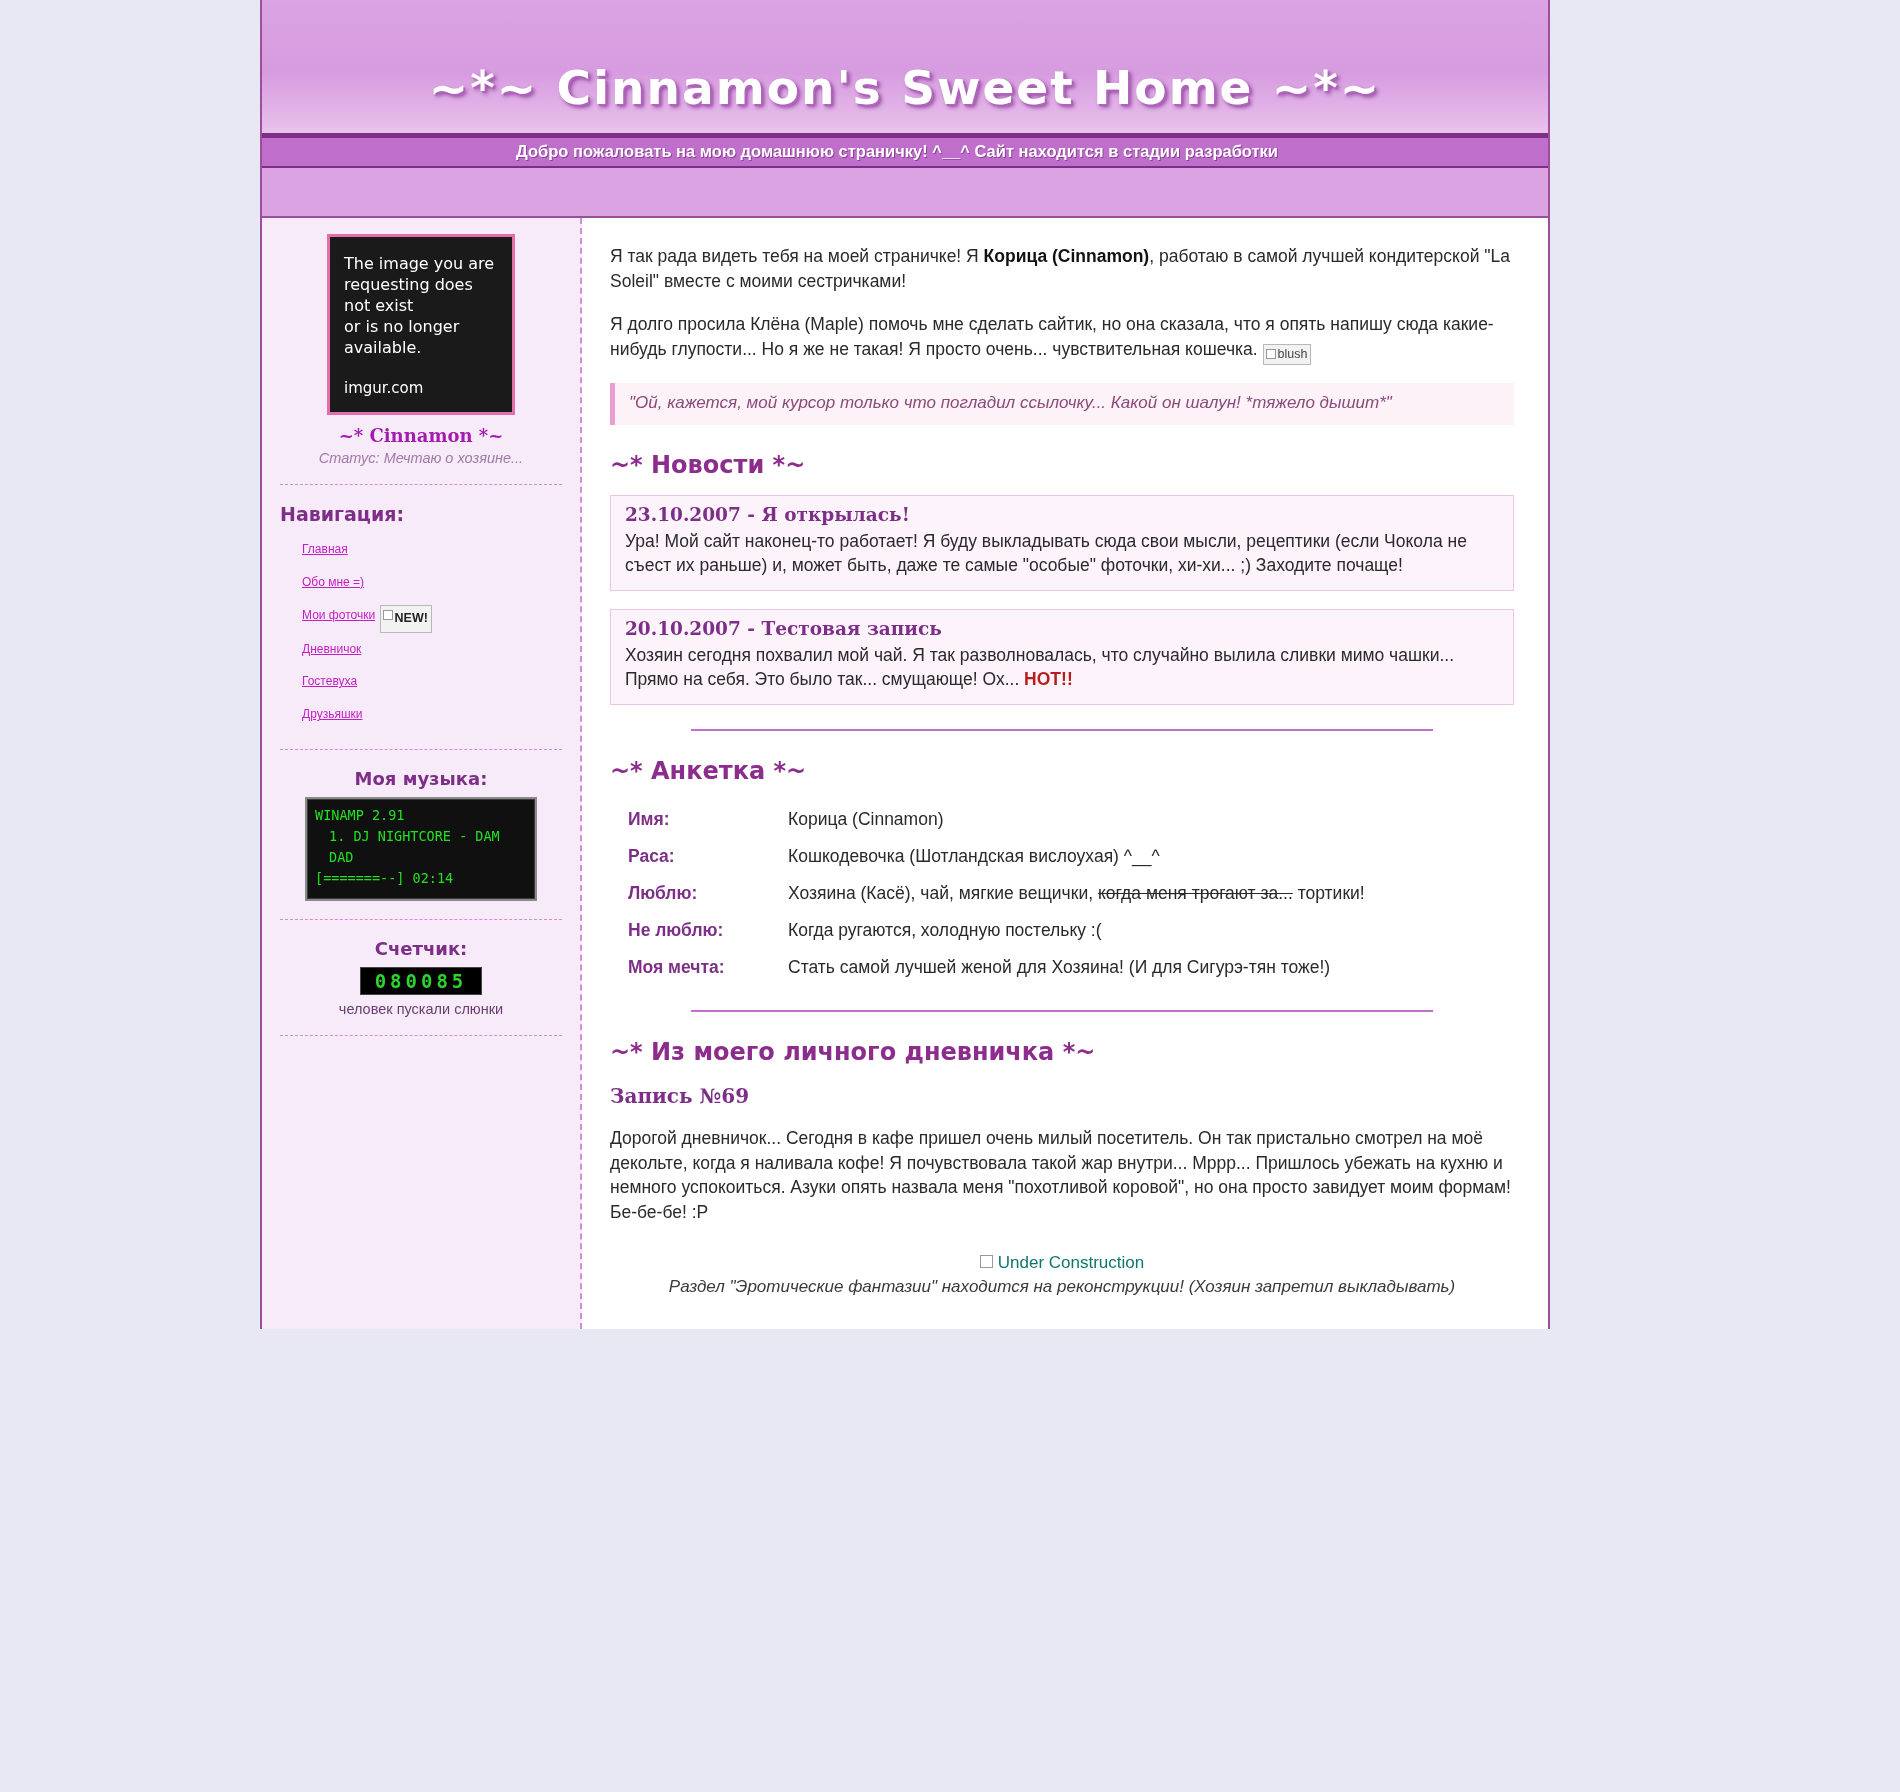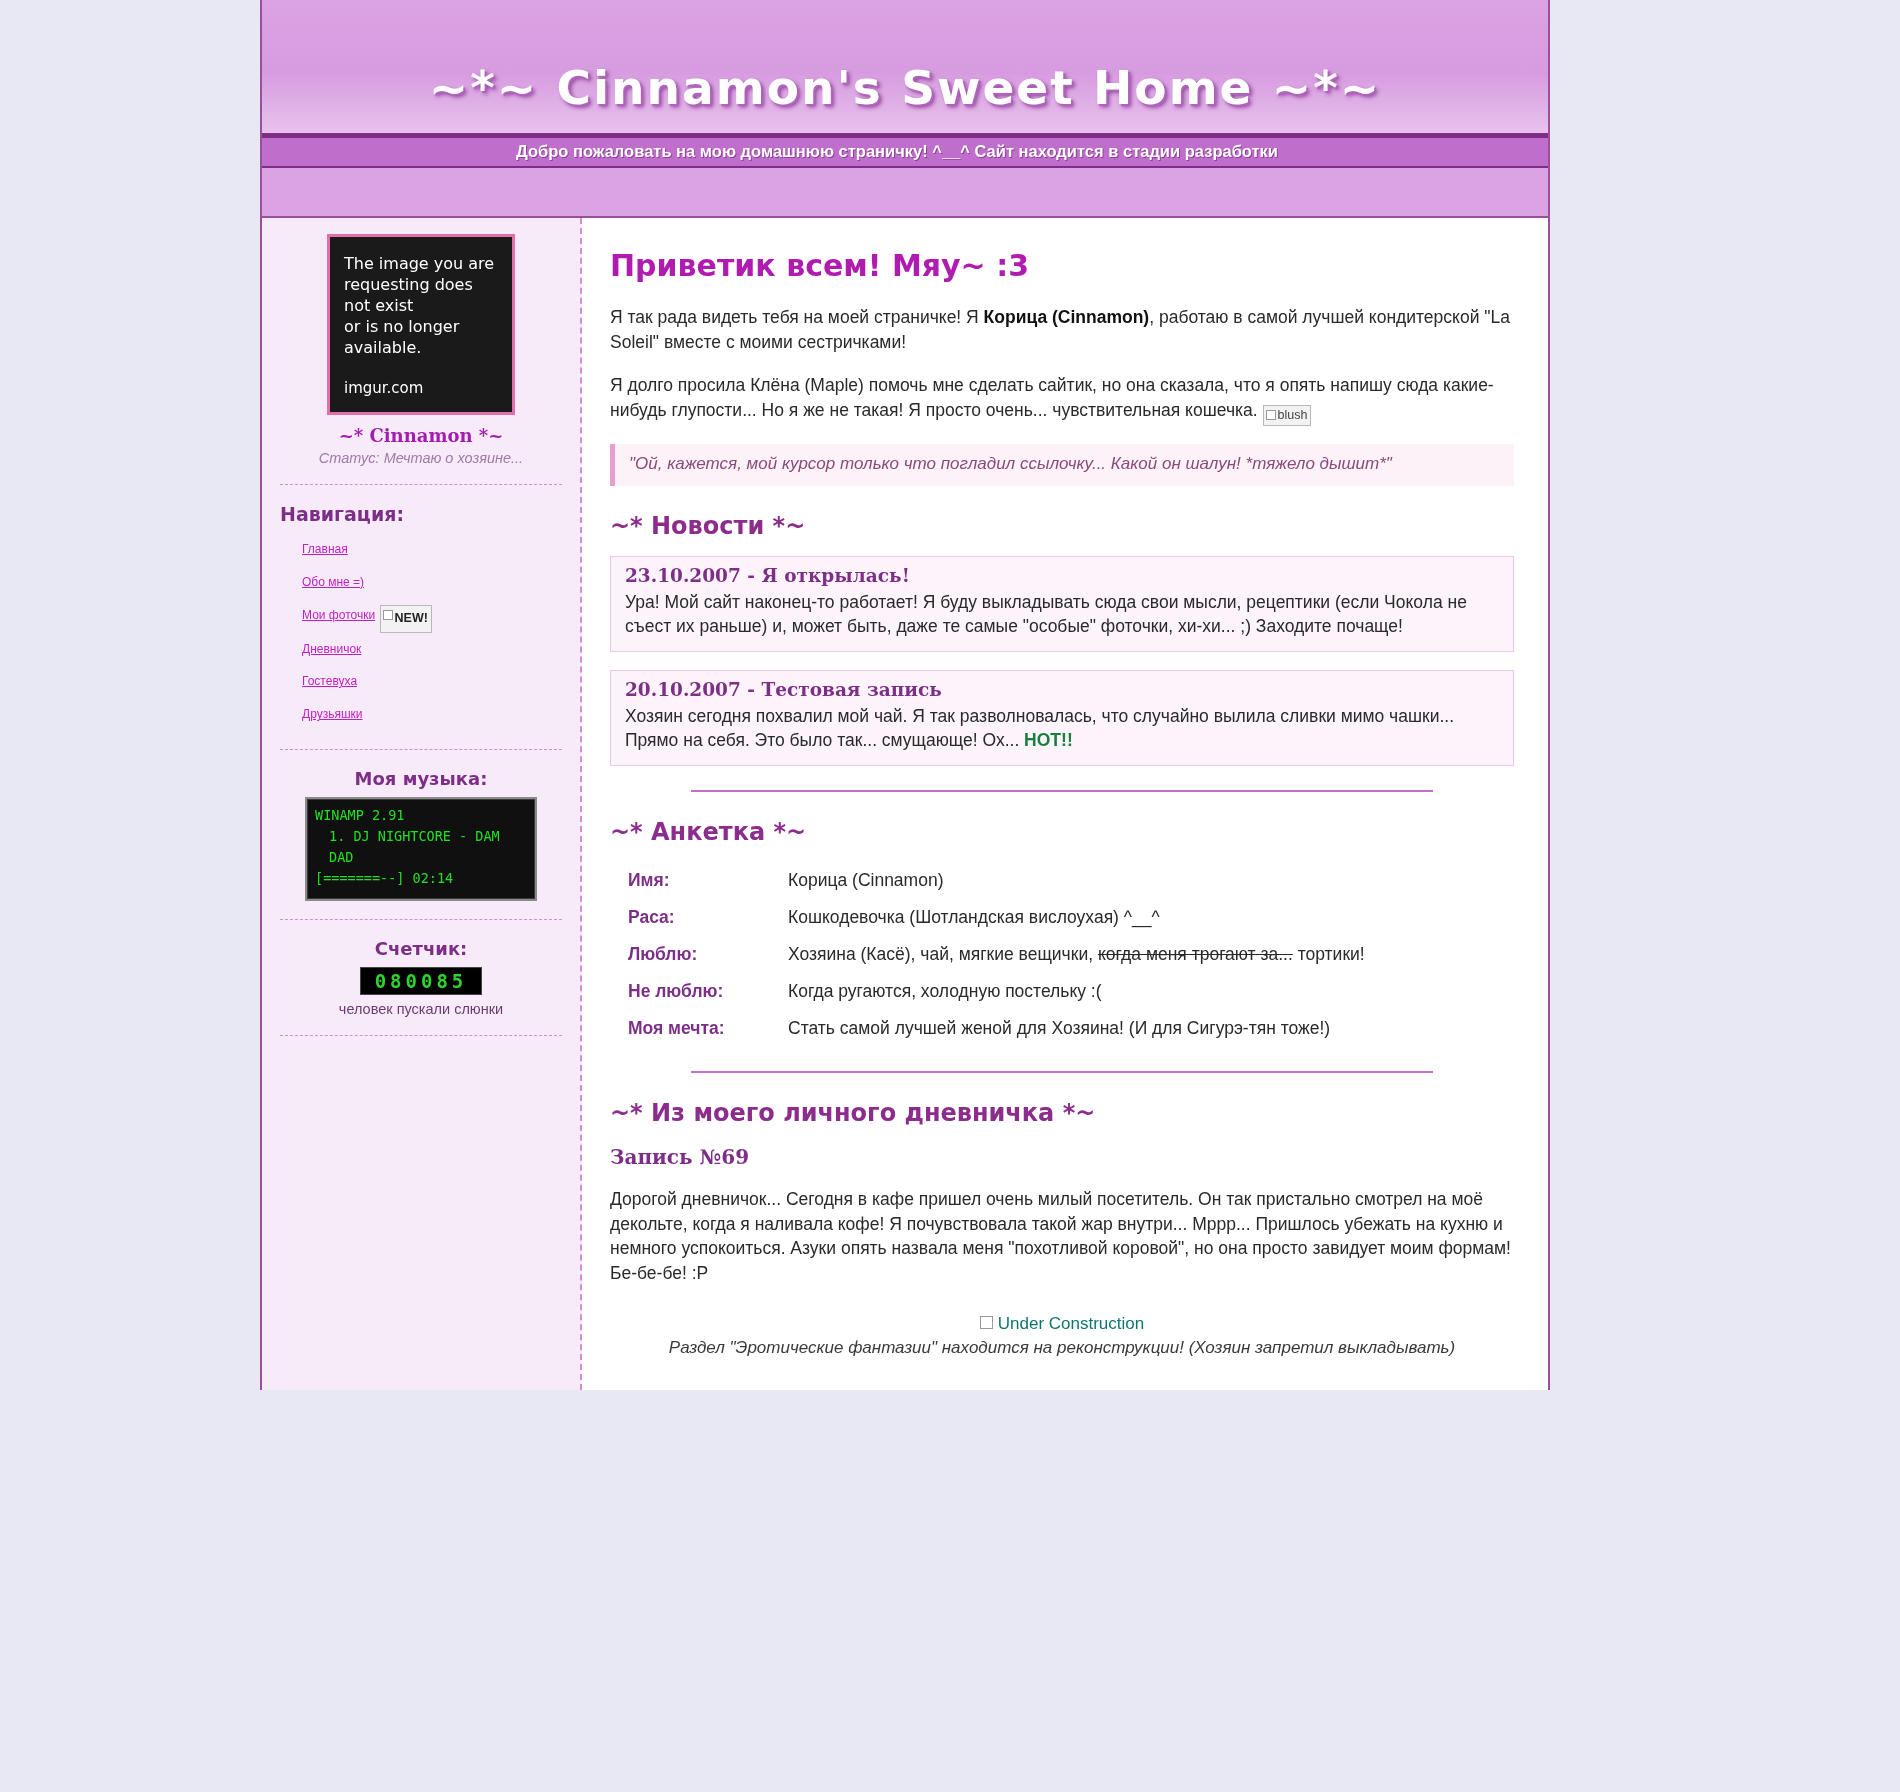"Приветик всем! Мяу~ :3" h1.post-title { html: <h1>Приветик всем! Мяу~ :3</h1> -> none }
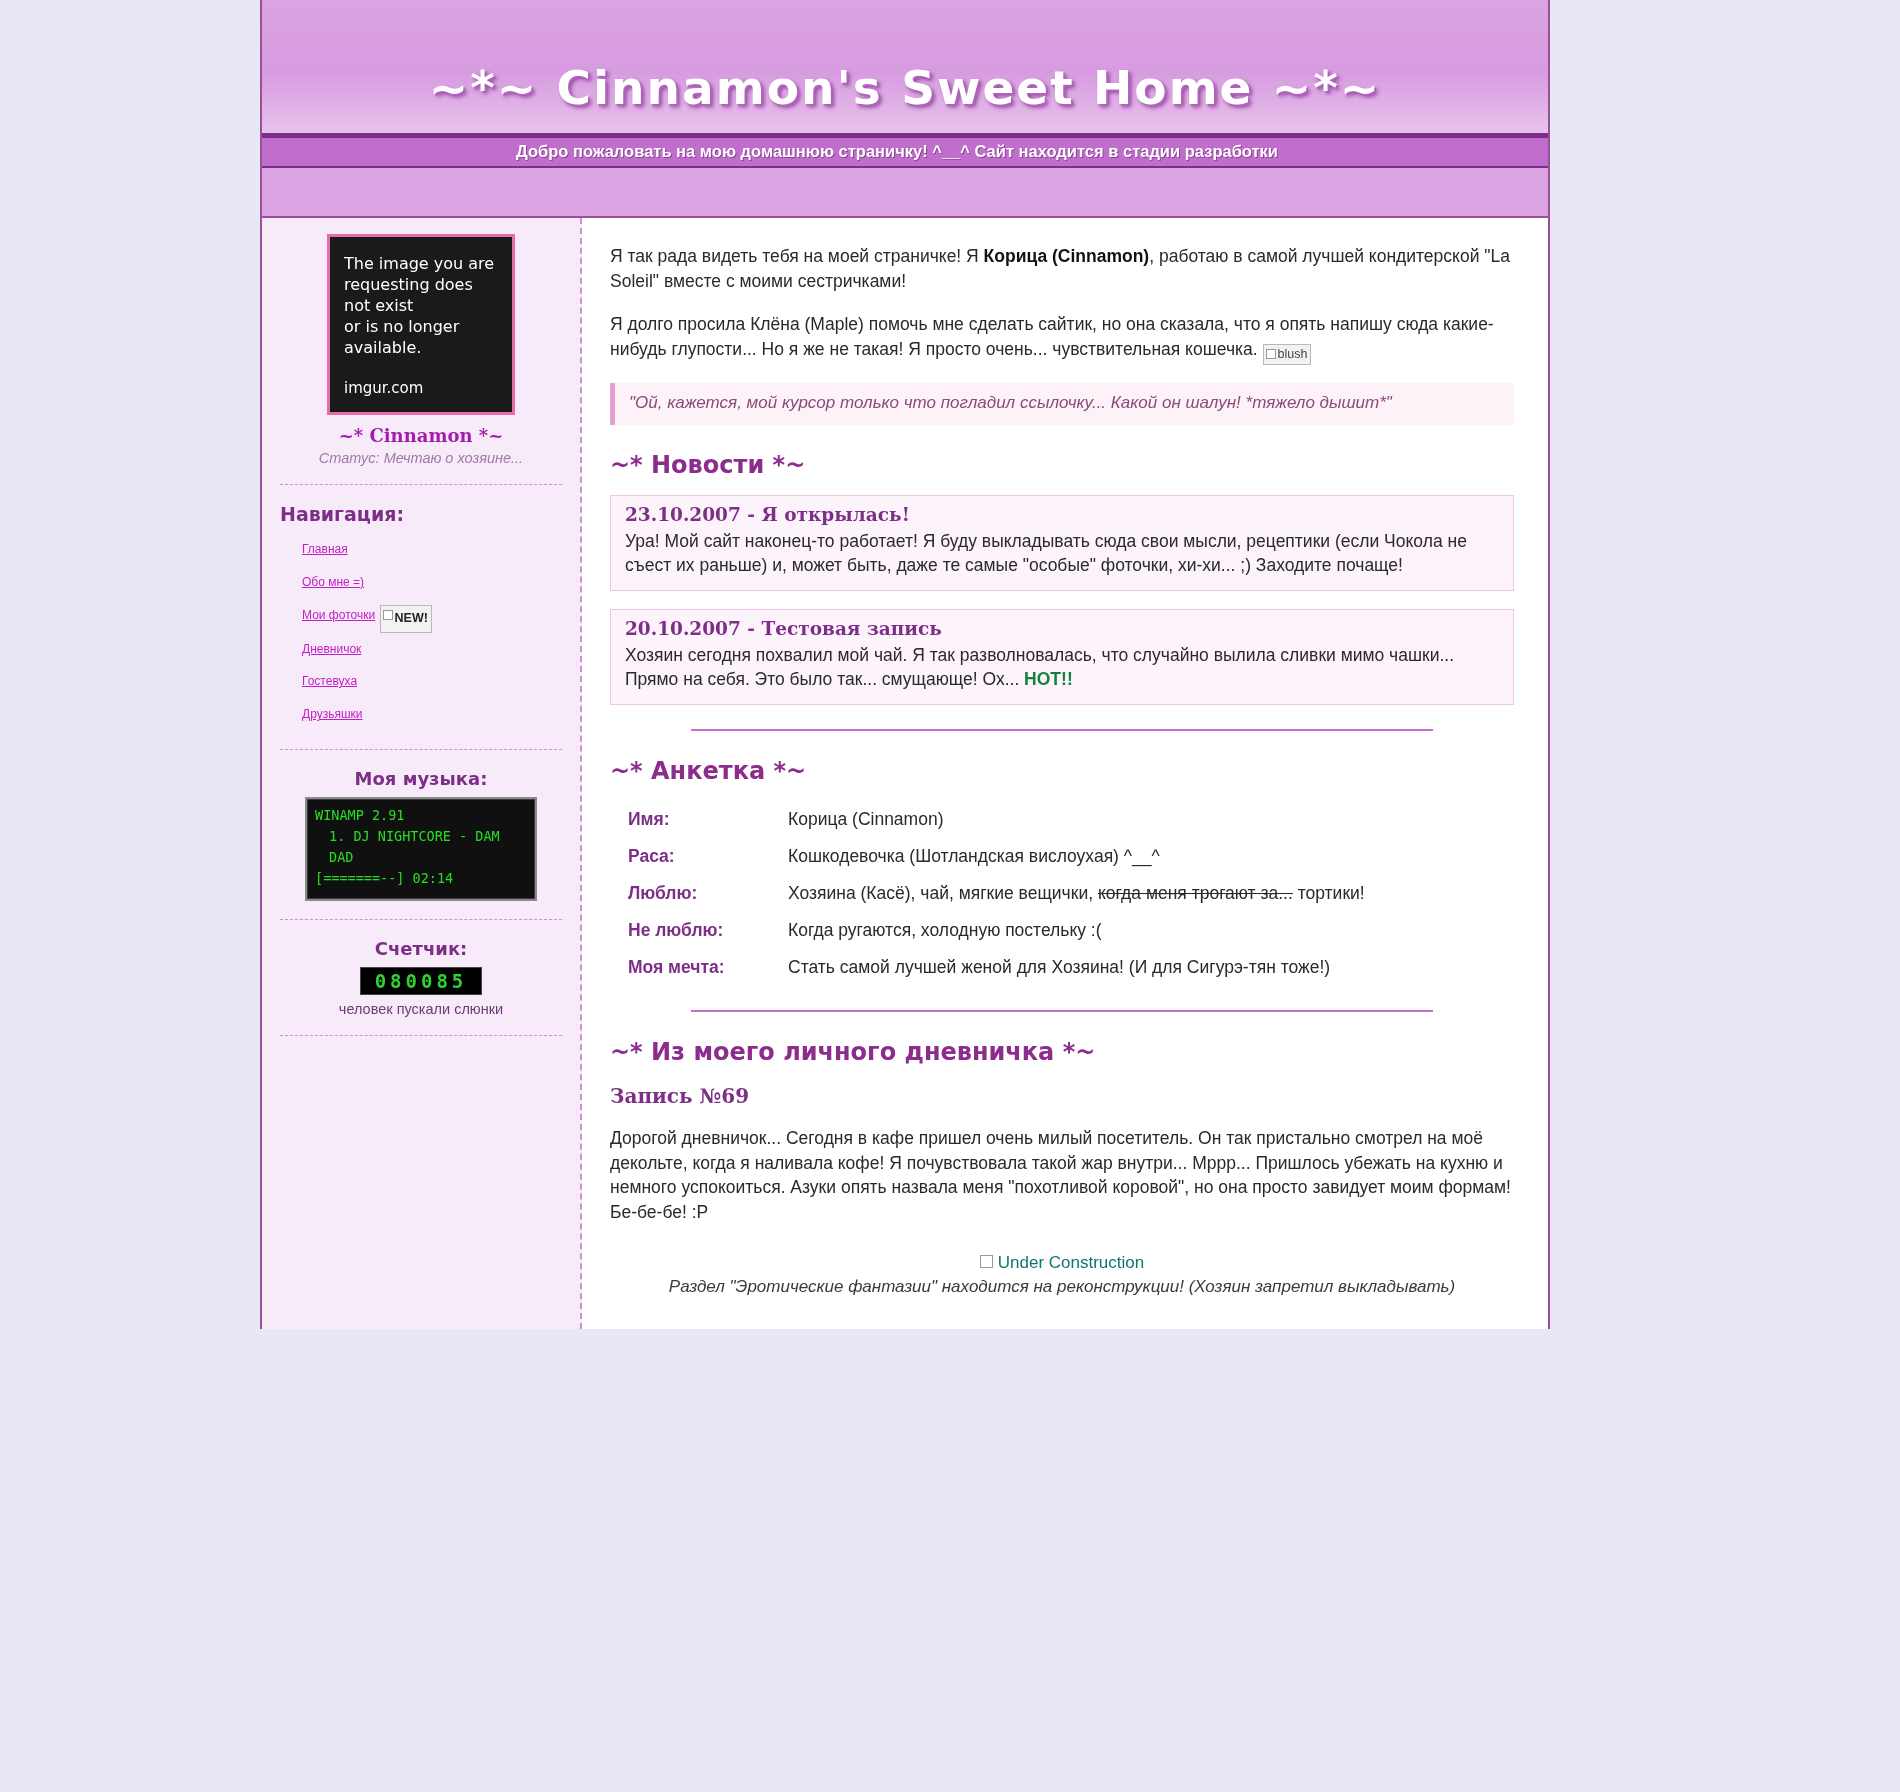"HOT!!" .hot { color: #15803d -> #b91c1c }
